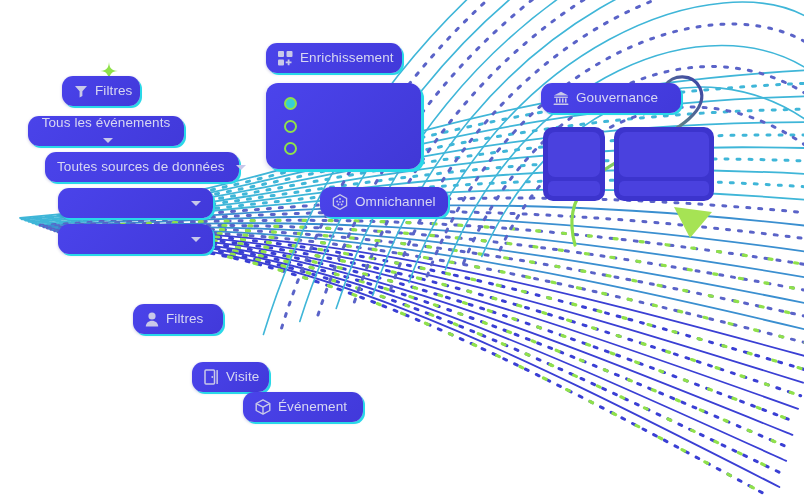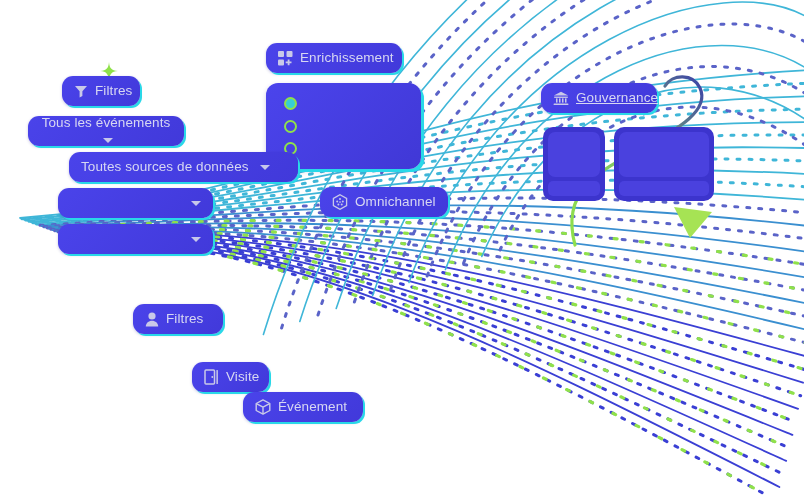"Gouvernance" div.pill { text-decoration: underline -> none; width: 116px -> 140px }
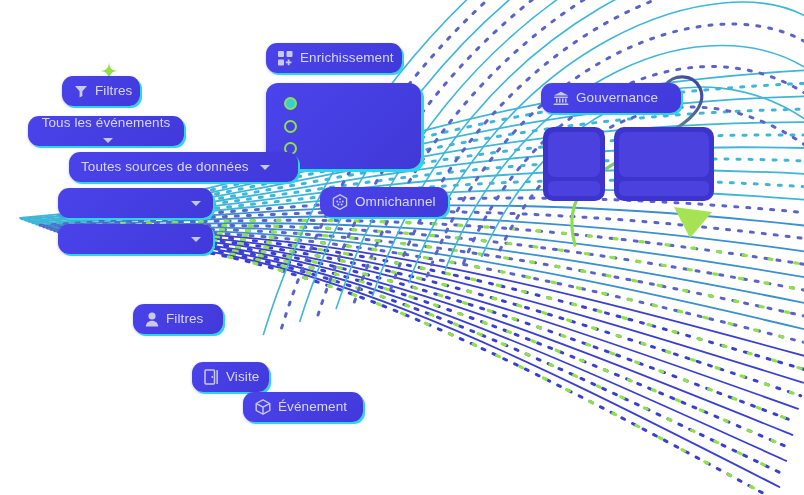"Toutes sources de données" div.pill { margin-left: 24px -> none; width: 229px -> 194px }
